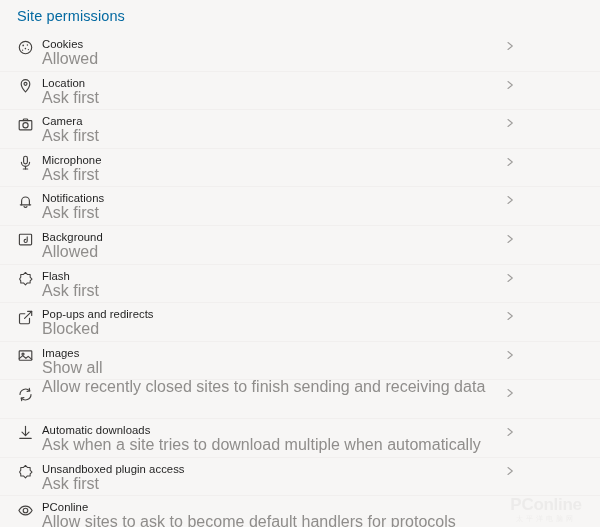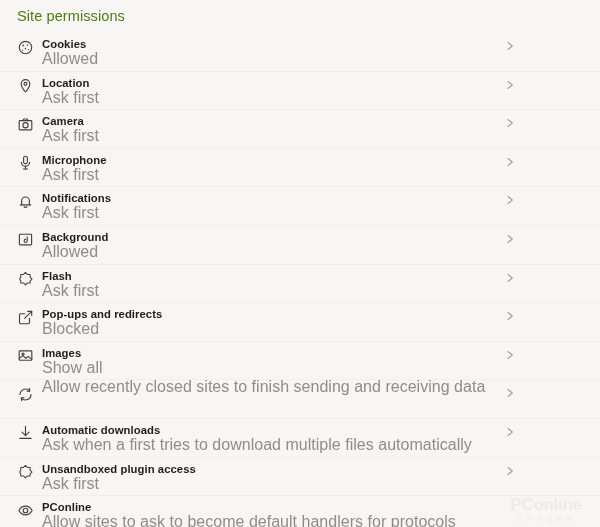"Site permissions" .page-title { color: #4d7c0f -> #0369a1 }
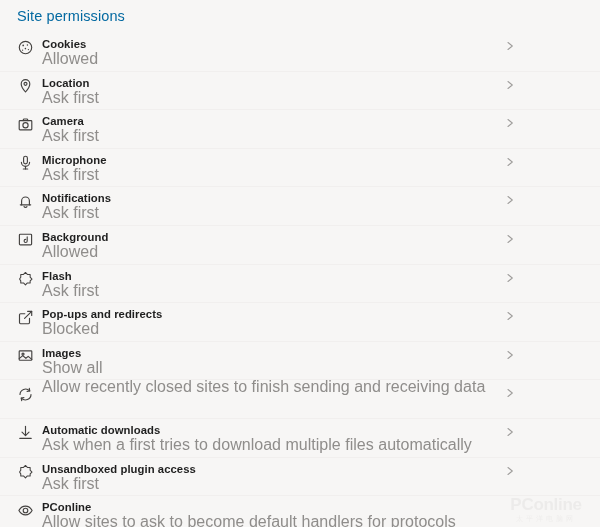"Cookies" .row-label { font-weight: bold -> normal }
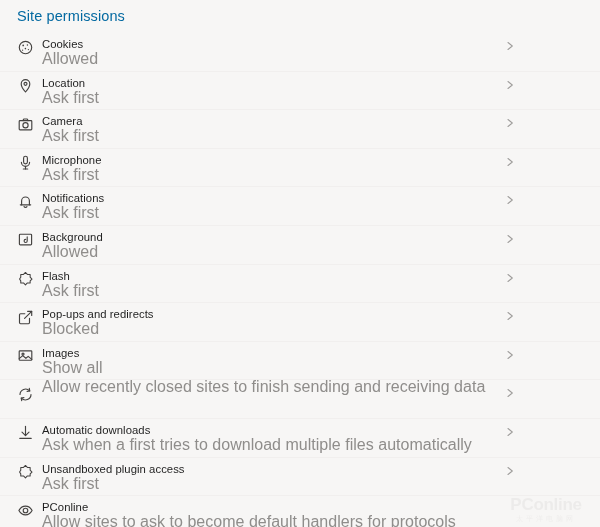"Ask when a first tries" div.row-sub { text: first tries to download multiple files -> site tries to download multiple when }
